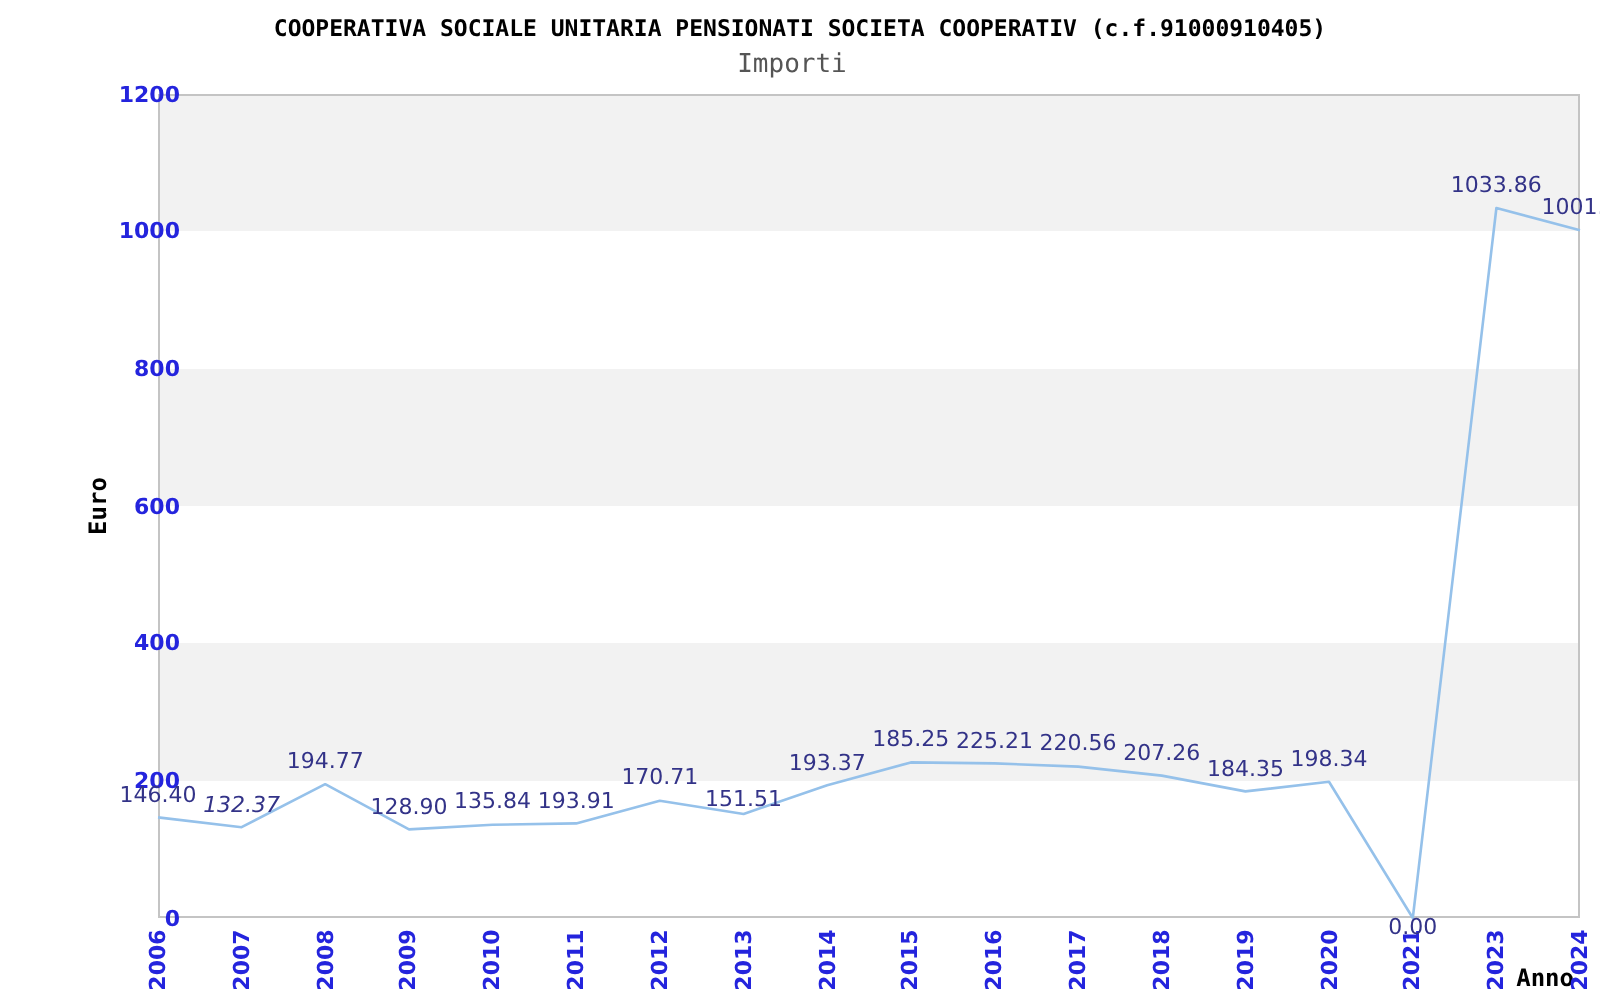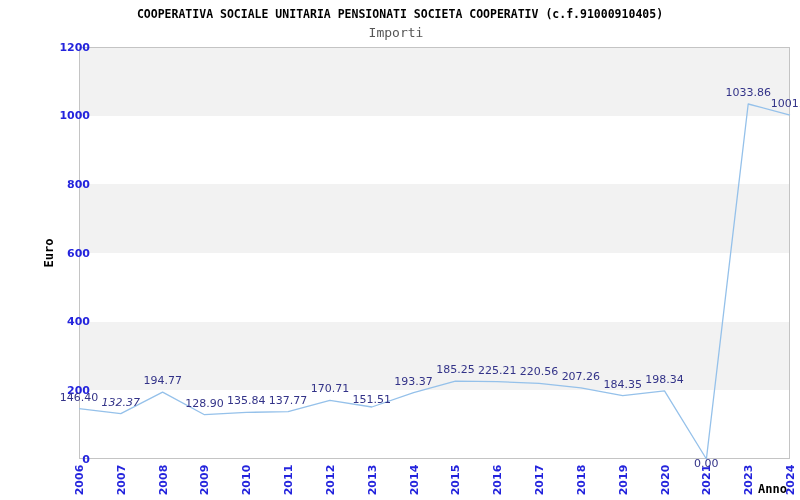"137.77" div.dlabel { text: 137.77 -> 193.91 }
